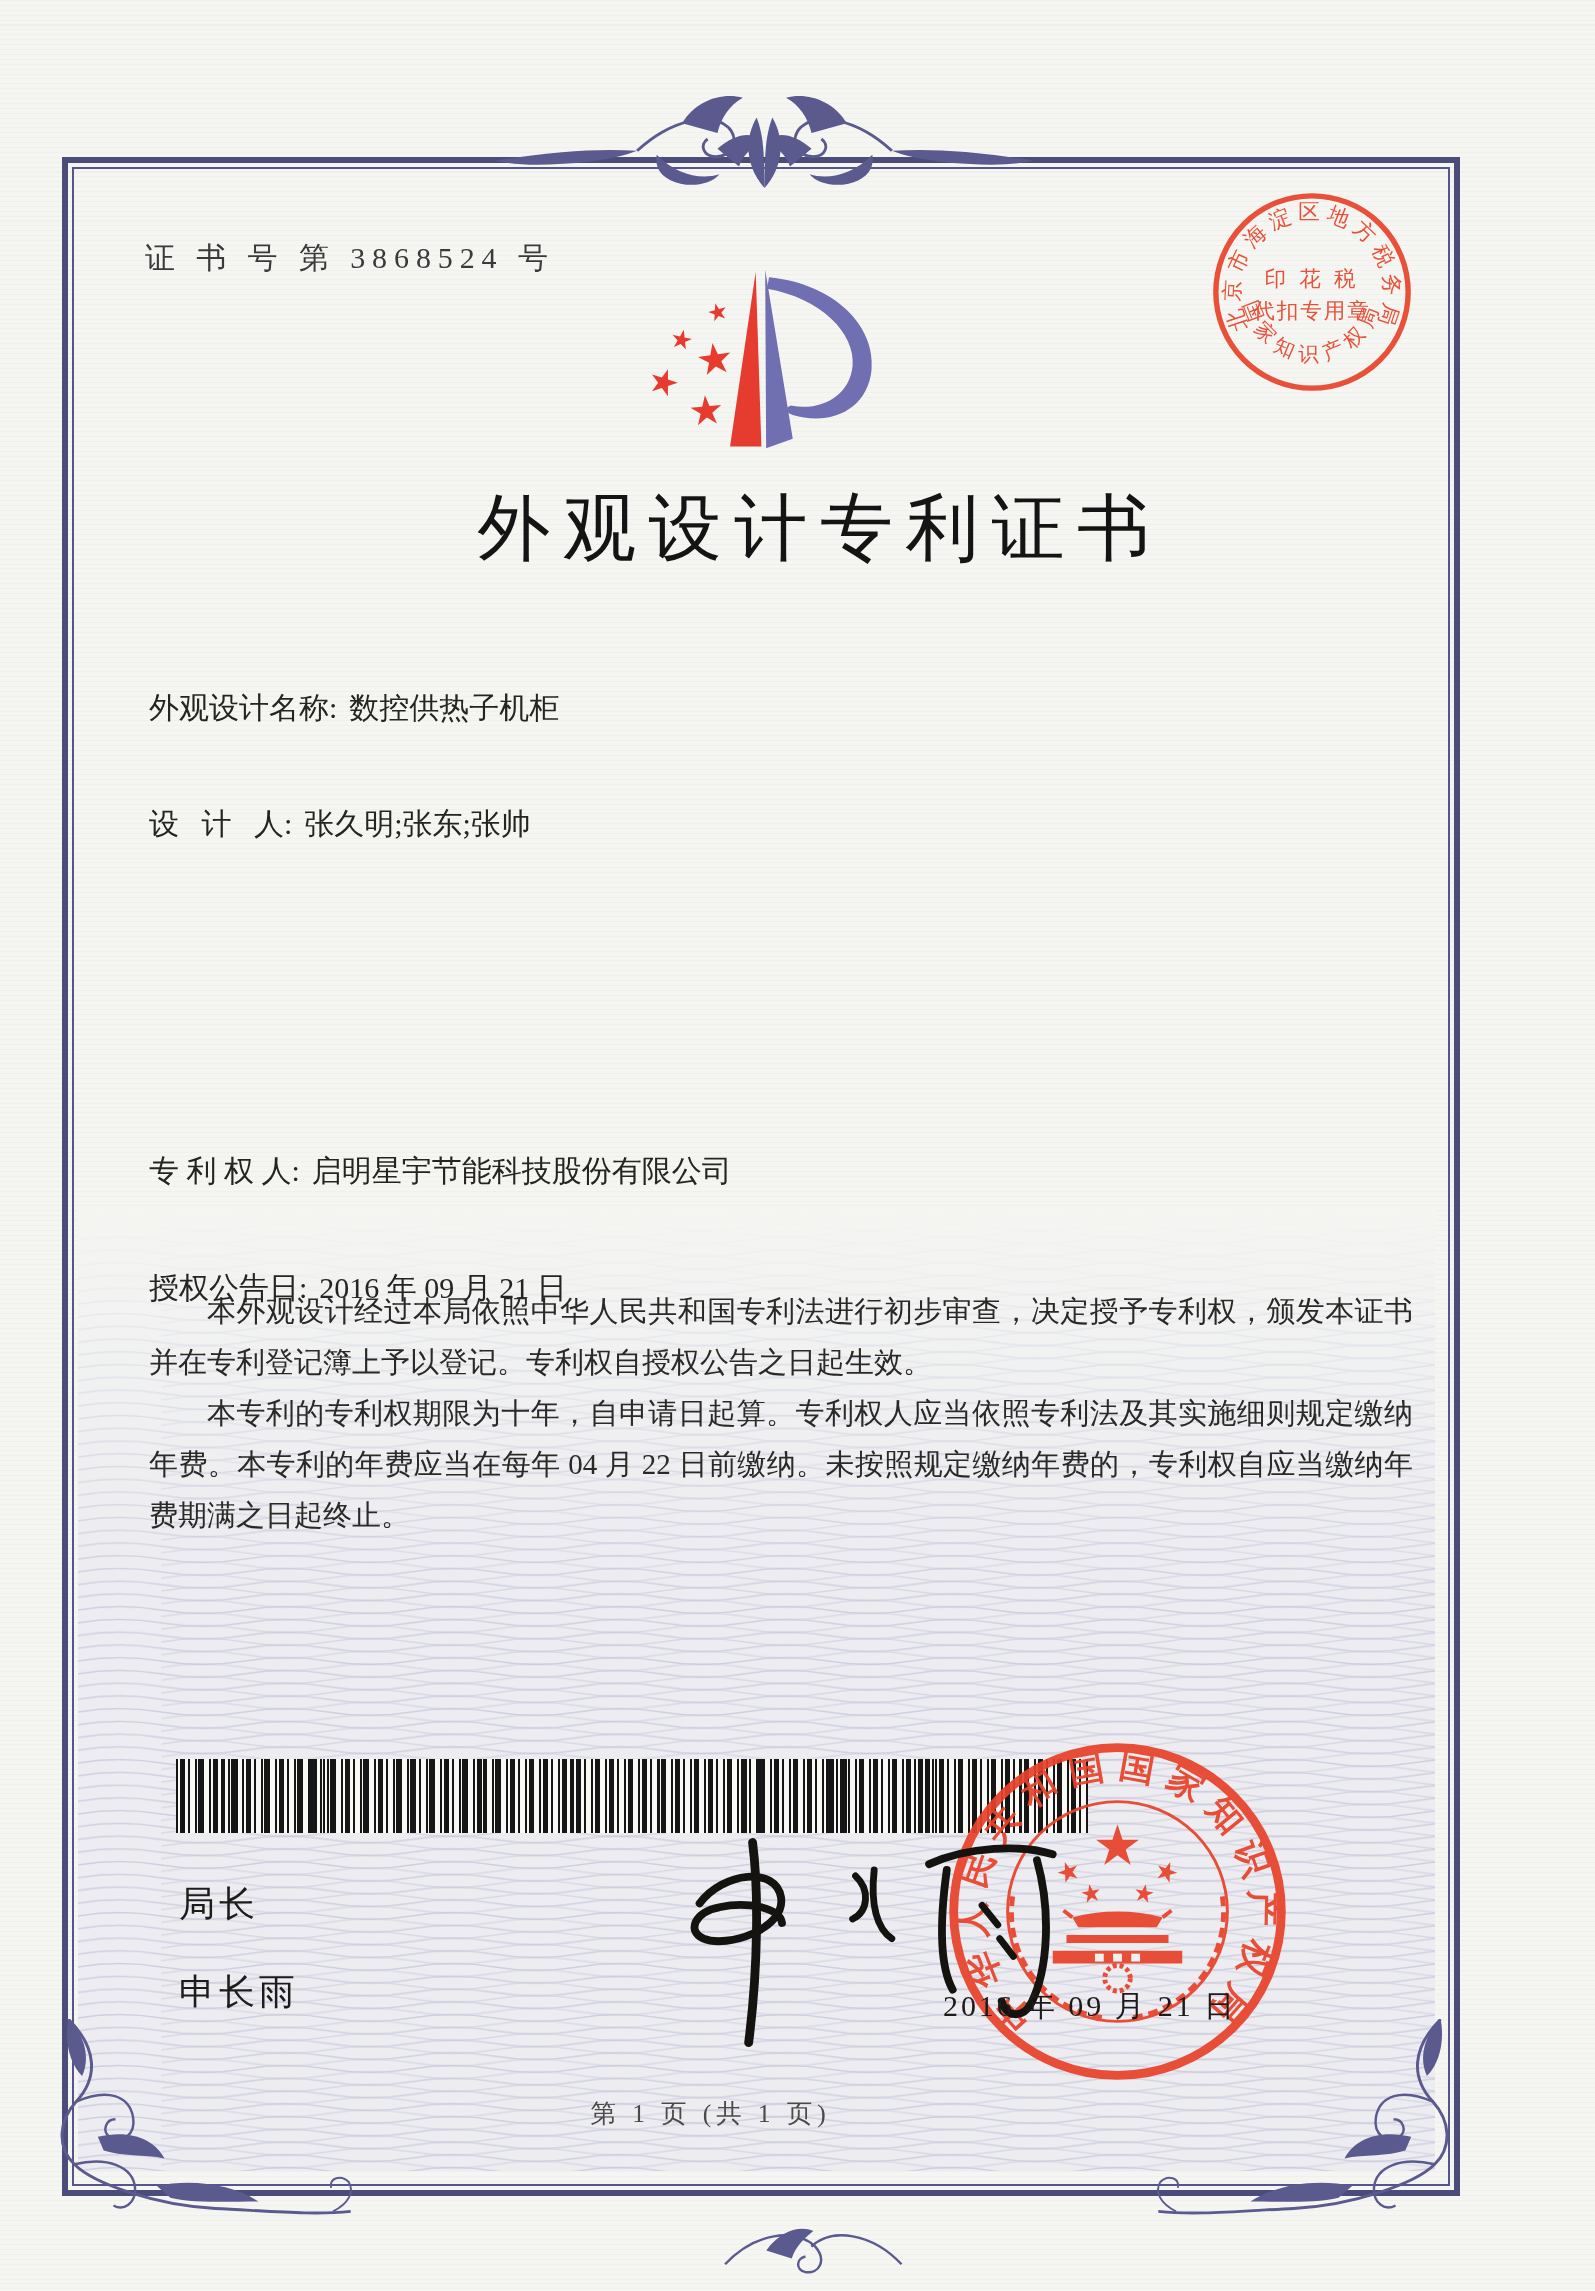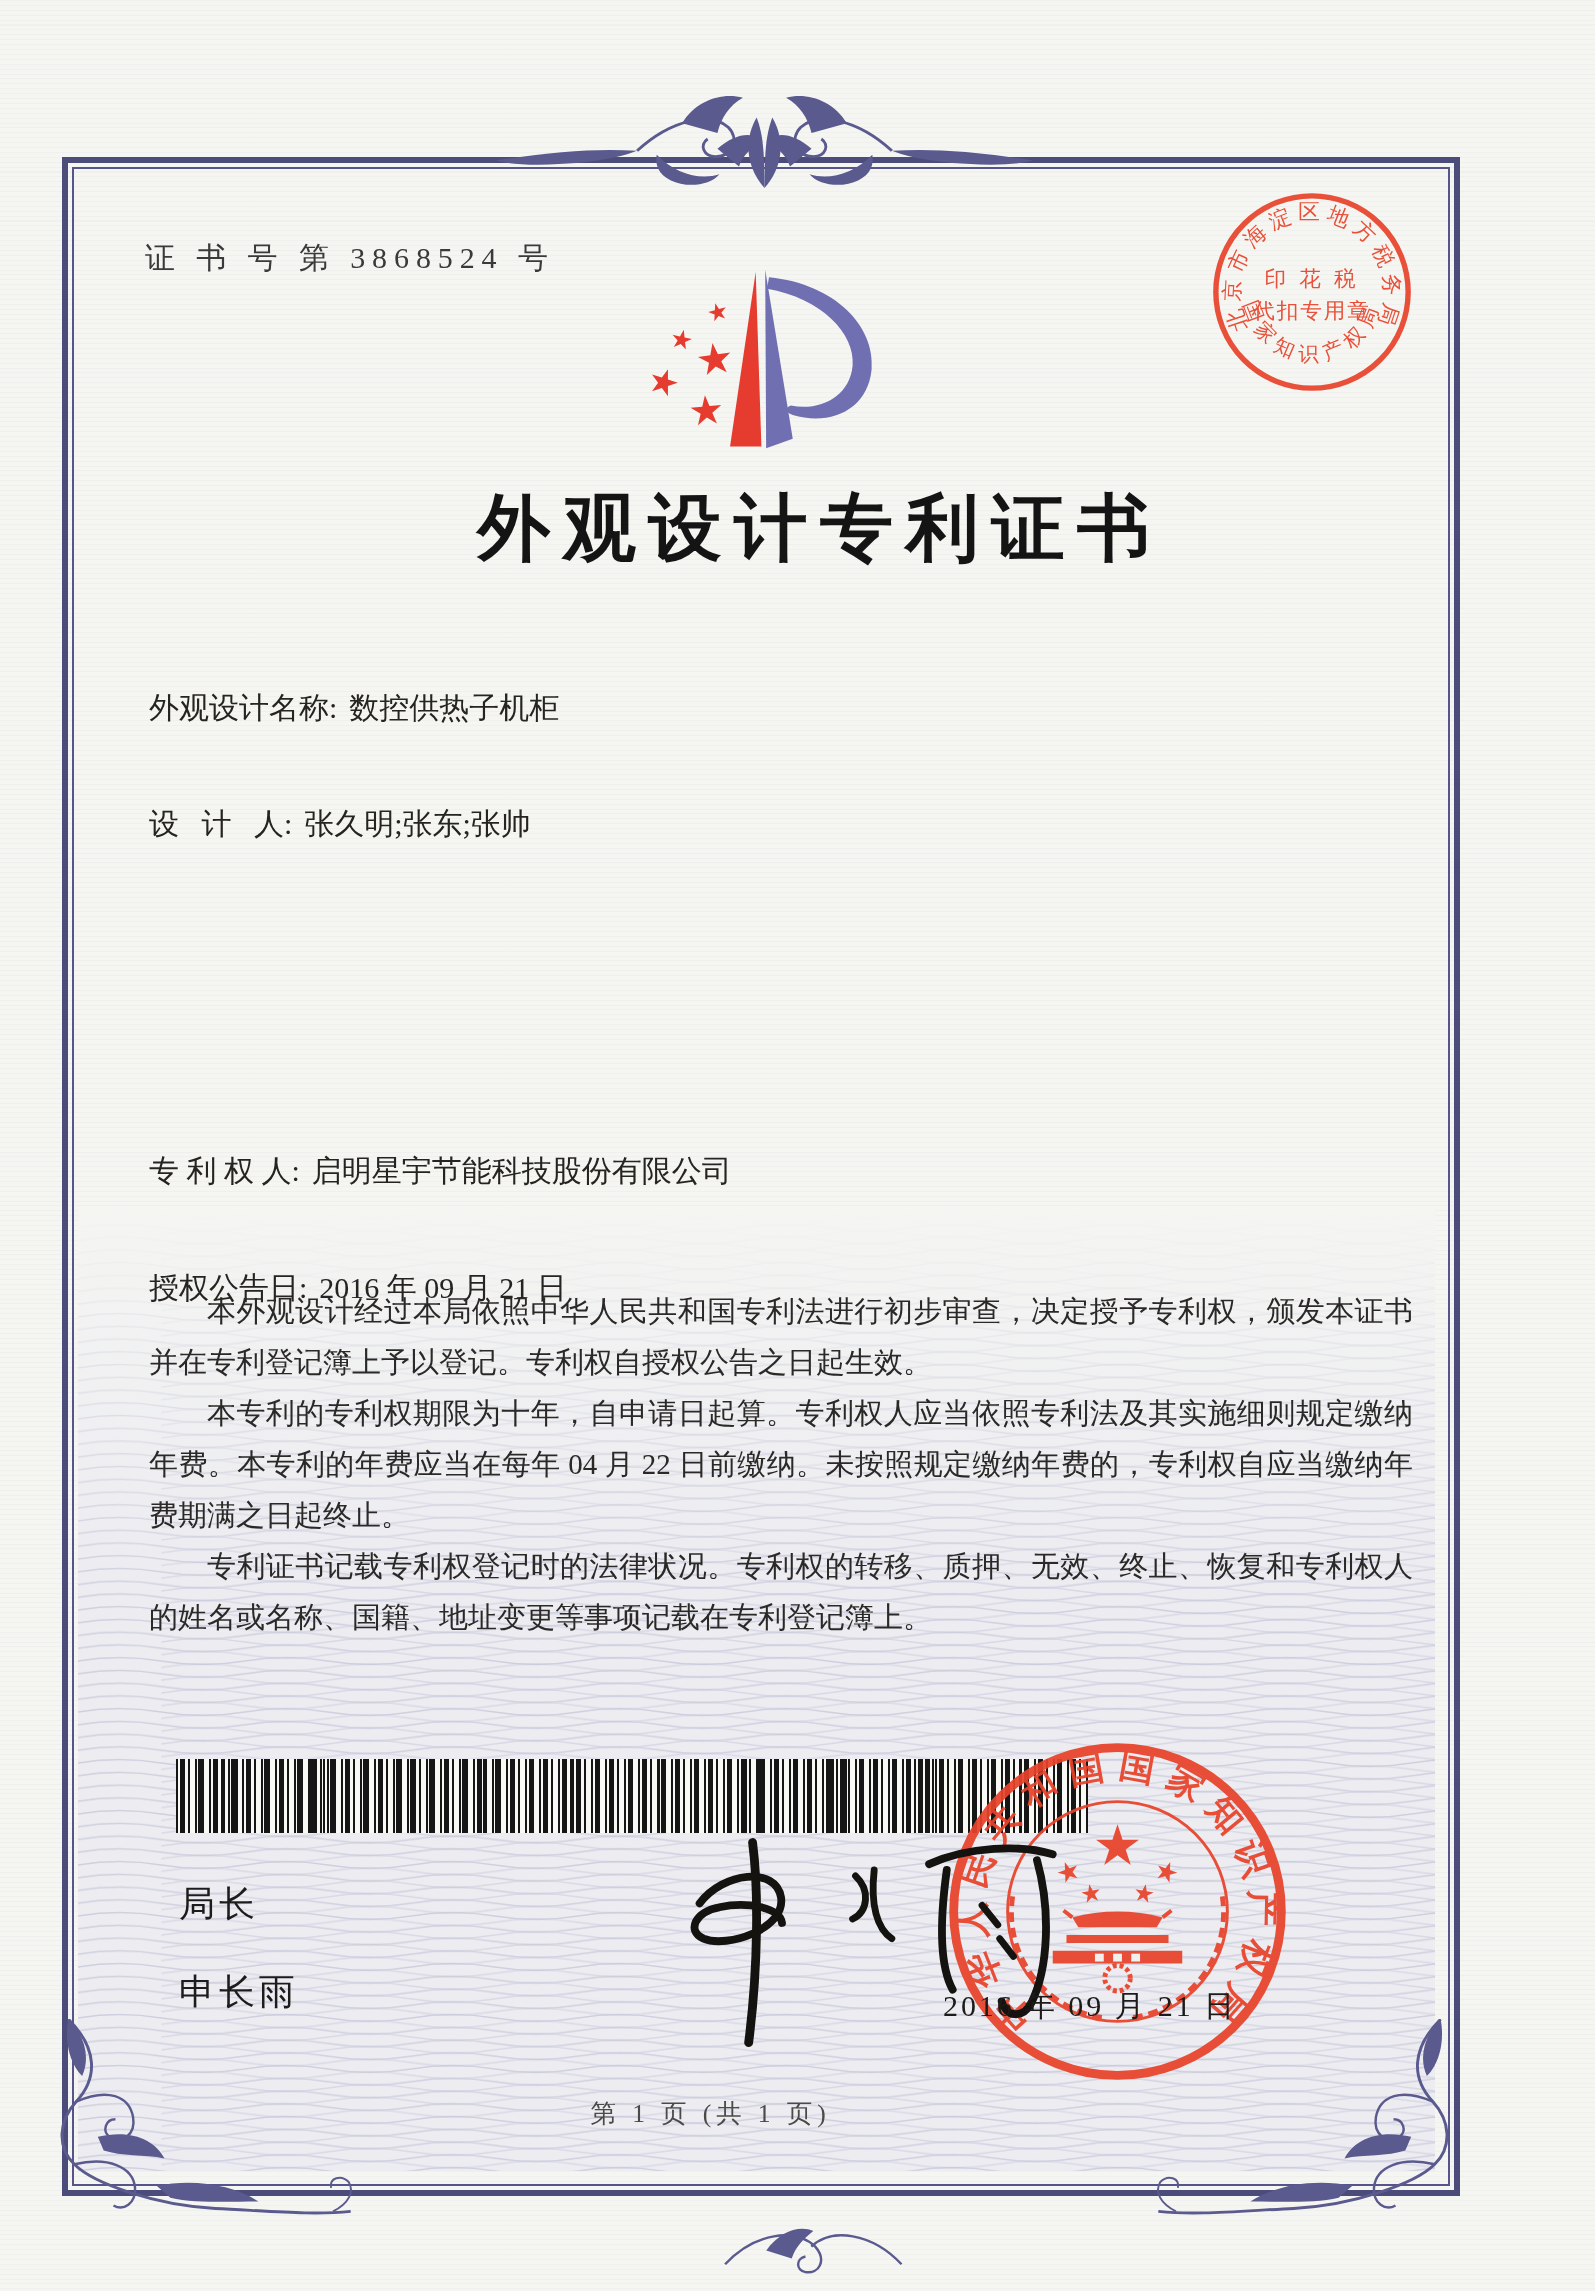"外观设计专利证书" .title { font-weight: 700 -> 400 }
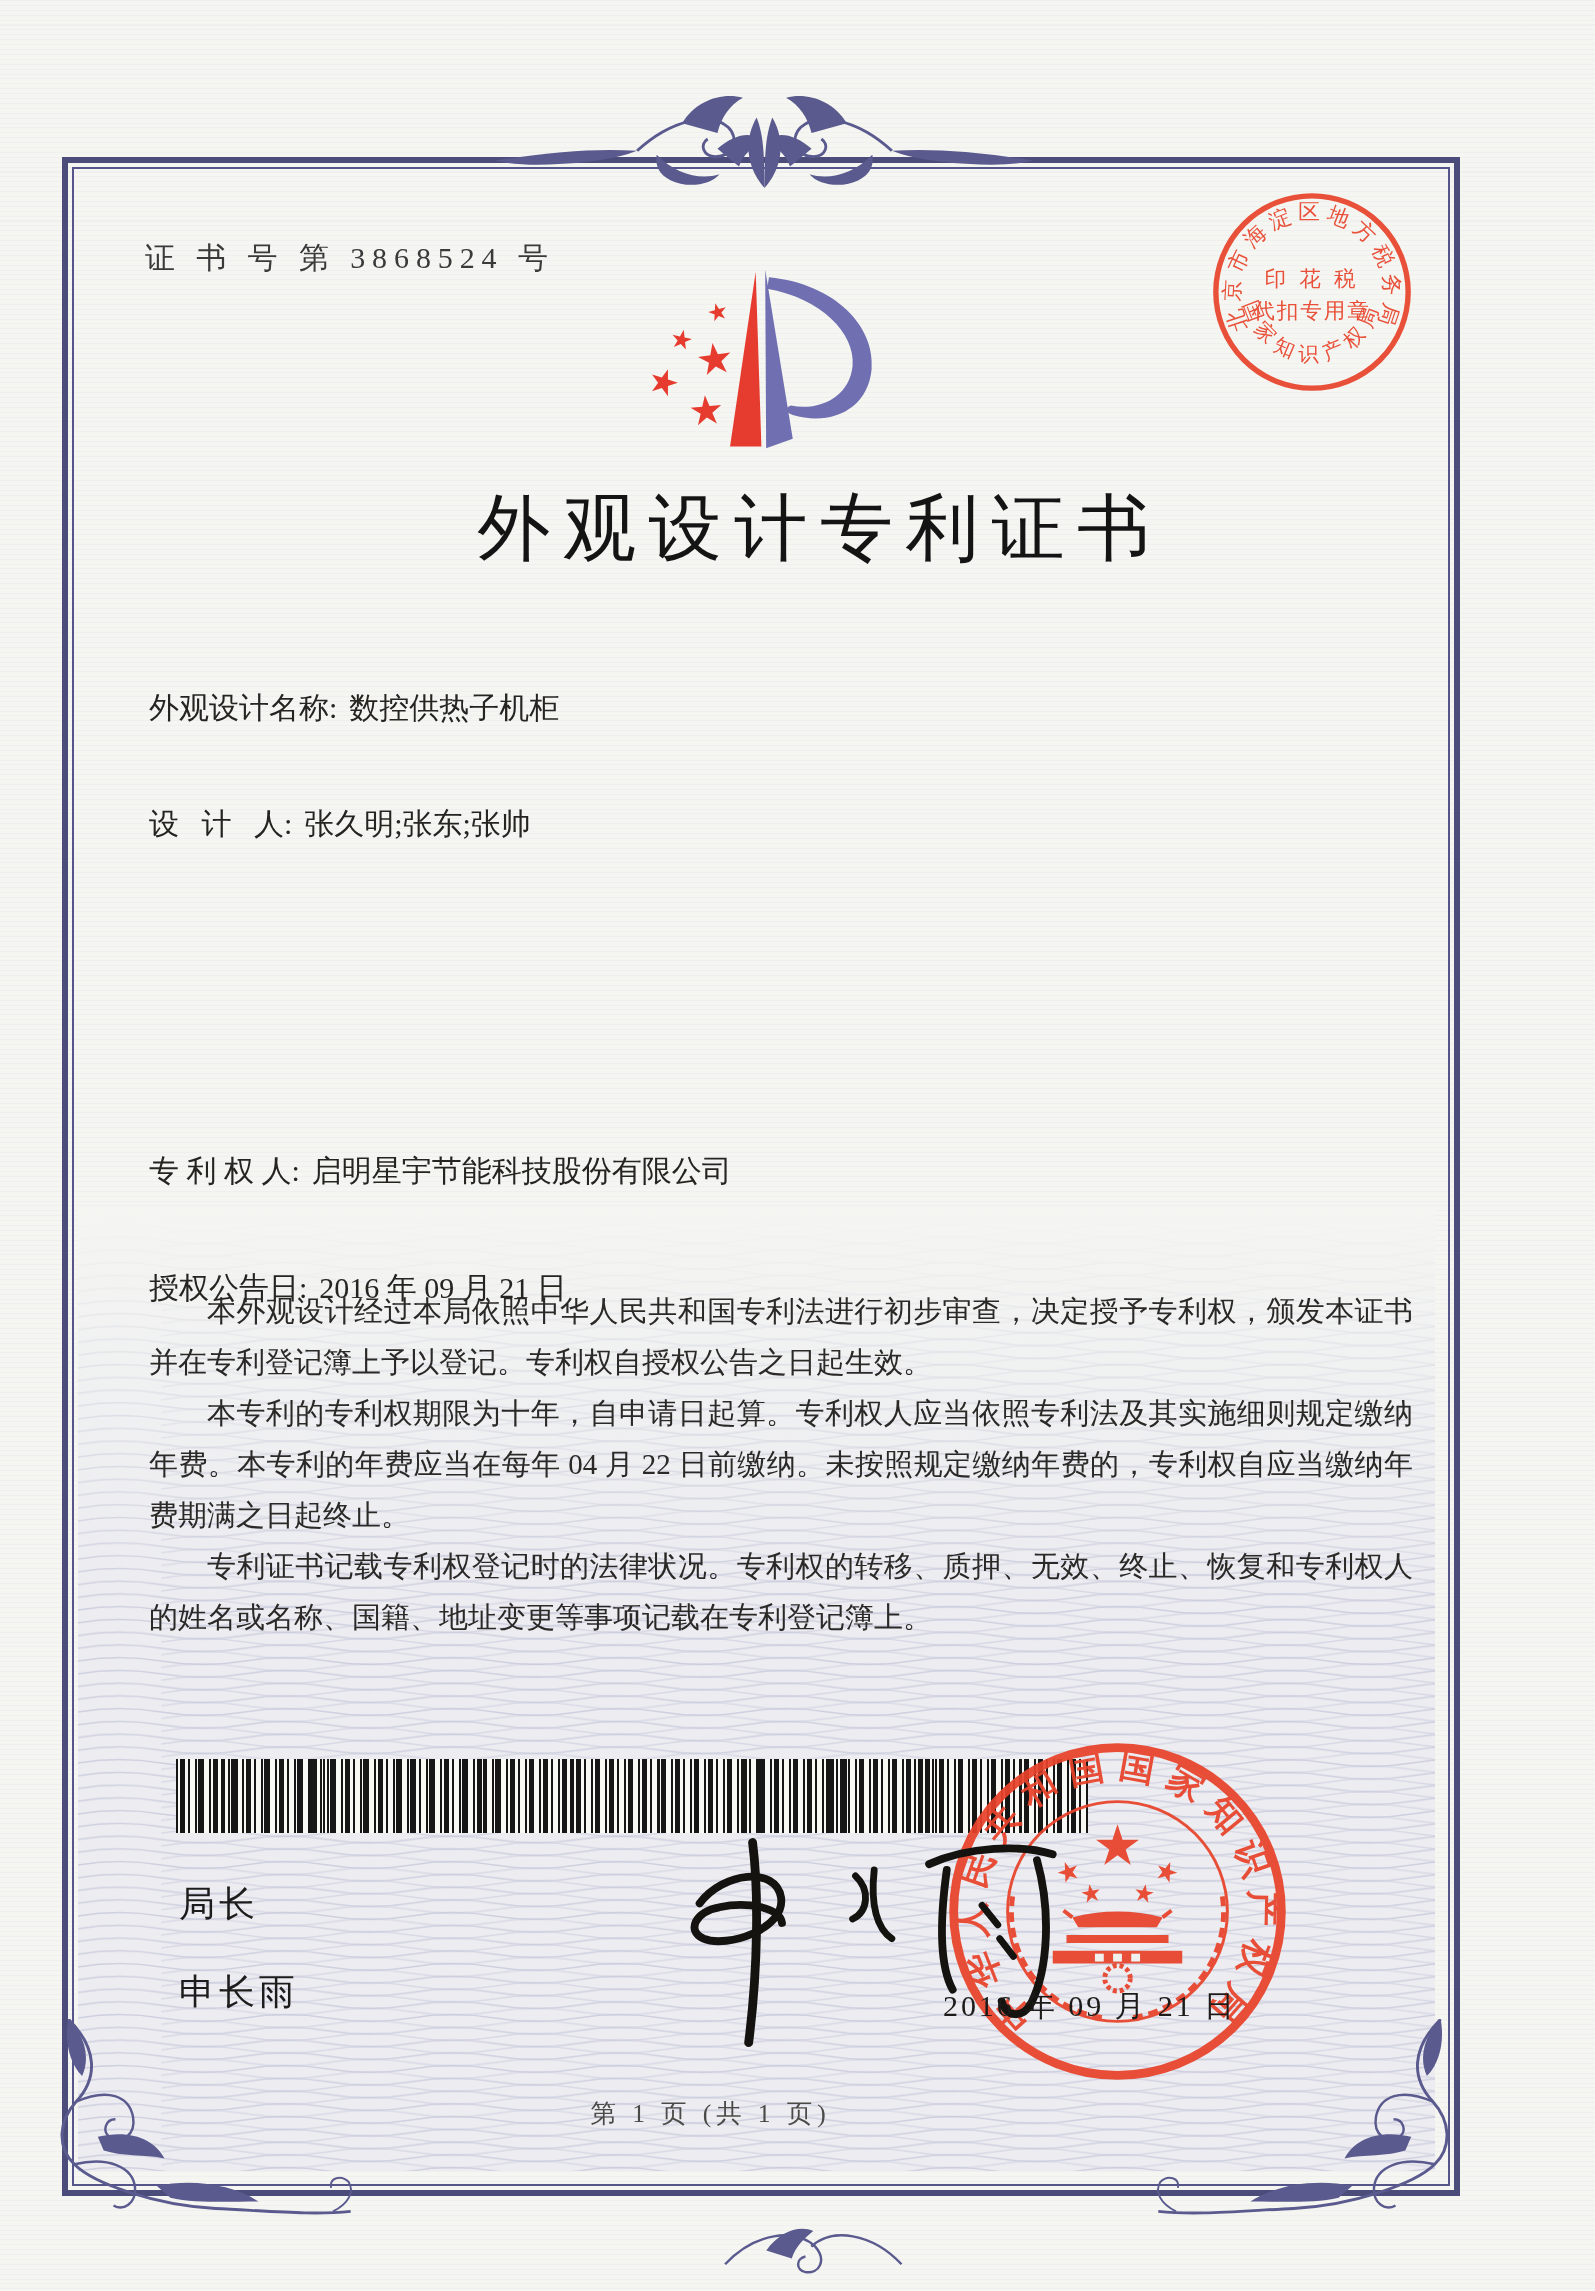"专利证书记载专利权登记时的法律状况。专利权的转移、质押、无效、终止、恢复和专利权" p { html: <p>专利证书记载专利权登记时的法律状况。专利权的转移、质押、无效、终止、恢复和专利权人的姓名或名称、国籍、地址变更等事项记载在专利登记簿上。</p> -> none }
